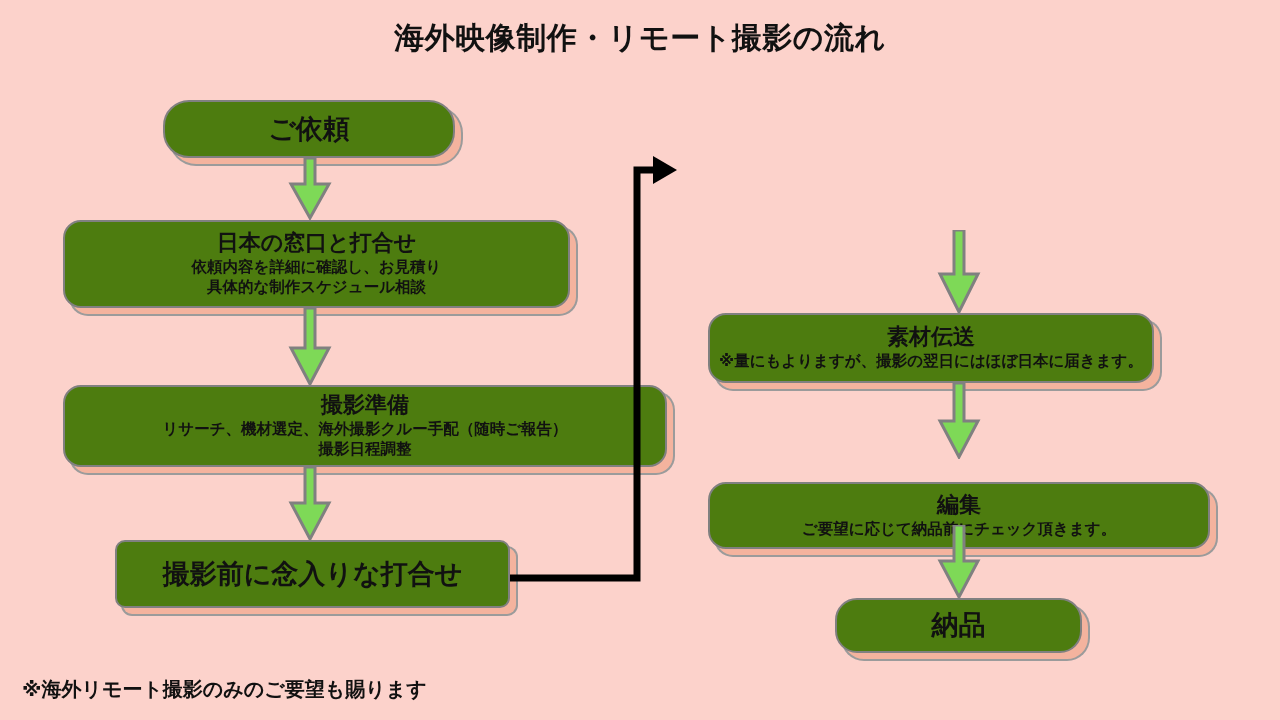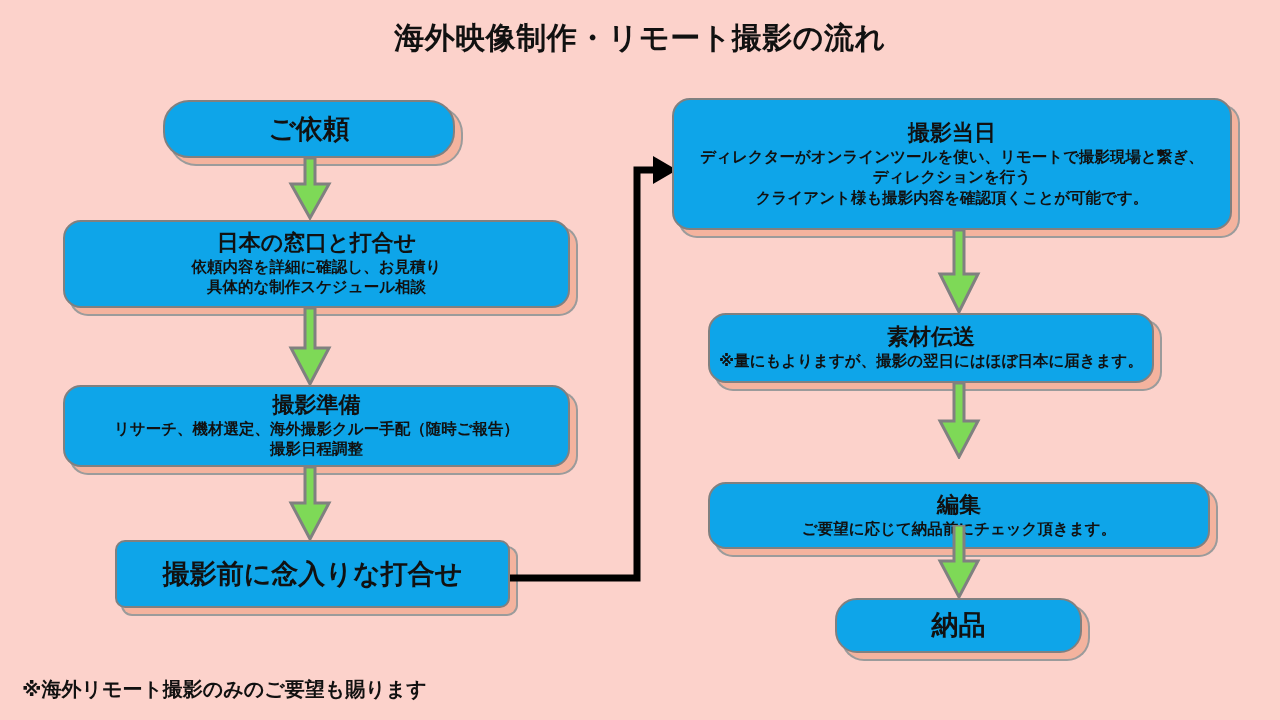"ご依頼" .node { background: #0ea5e9 -> #4d7c0f }
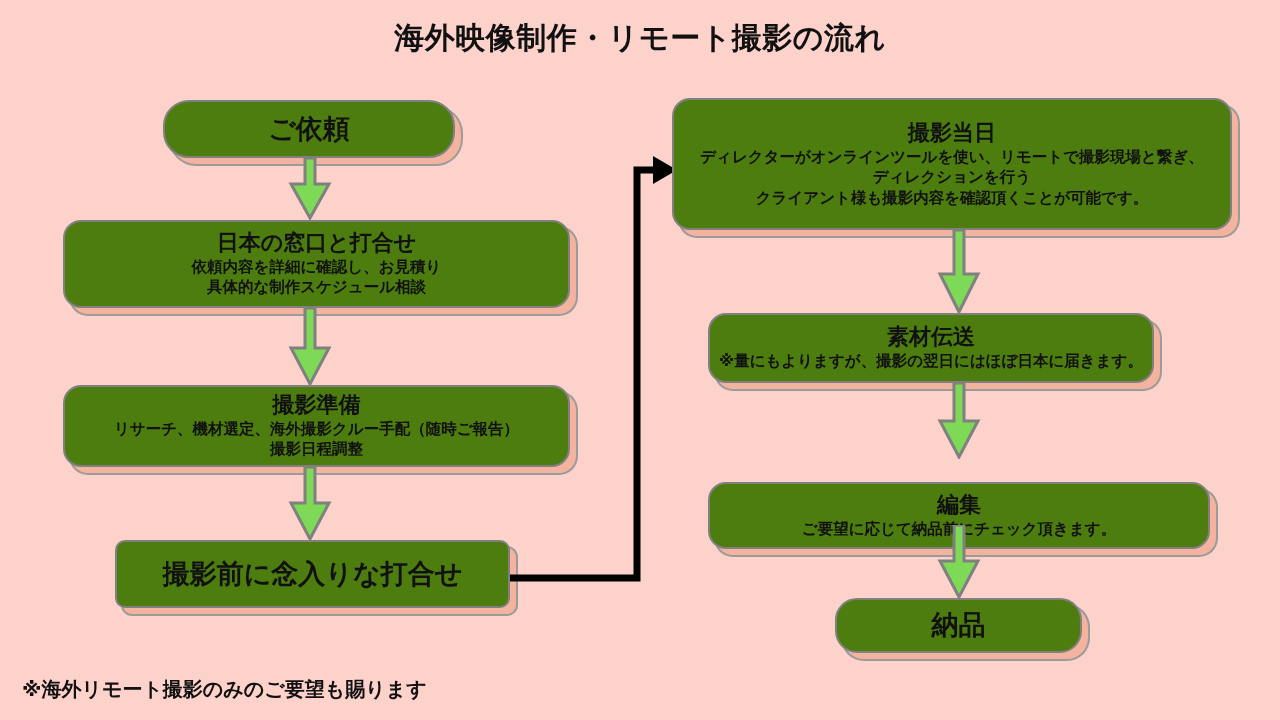"撮影当日" div.node { html: <div> <div>撮影当日</div> <div>ディレクターがオンラインツールを使い、リモートで撮影現場と繋ぎ、</div> <div>ディレクションを行う</div> <div>クライアント様も撮影内容を確認頂くことが可能です。</div> </div> -> none }
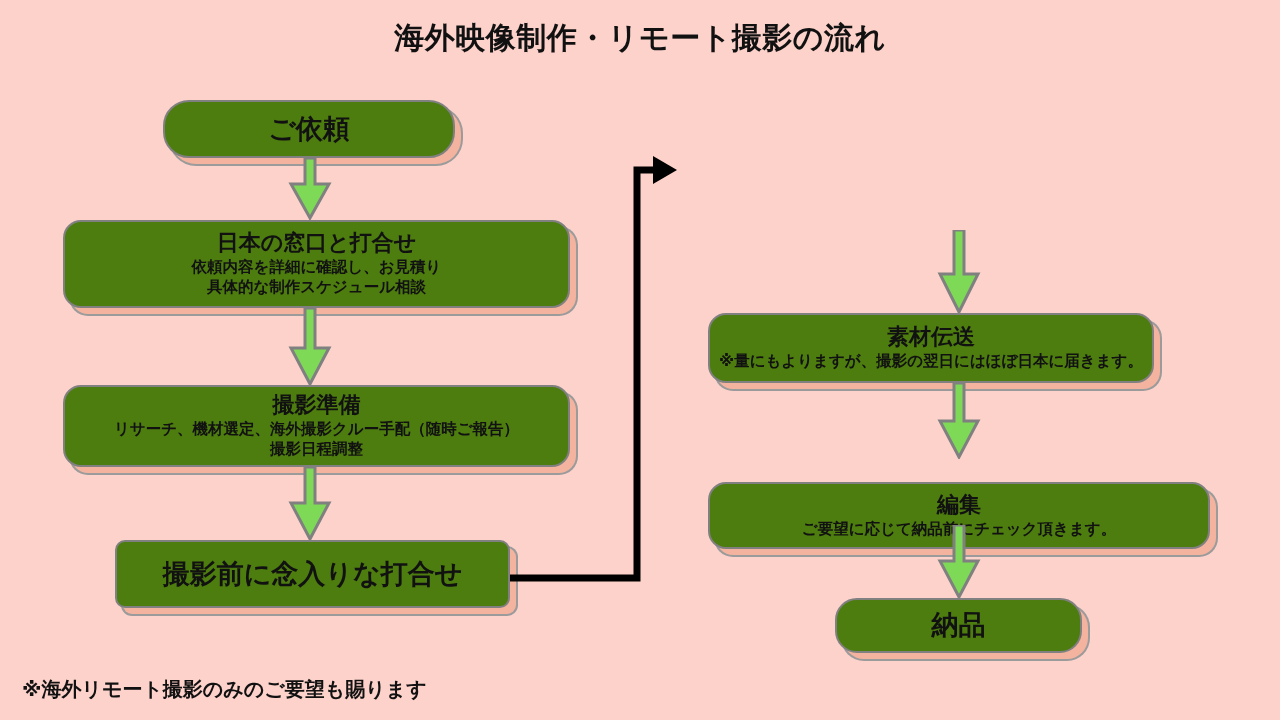"撮影準備" #node-prep { width: 507px -> 604px }
